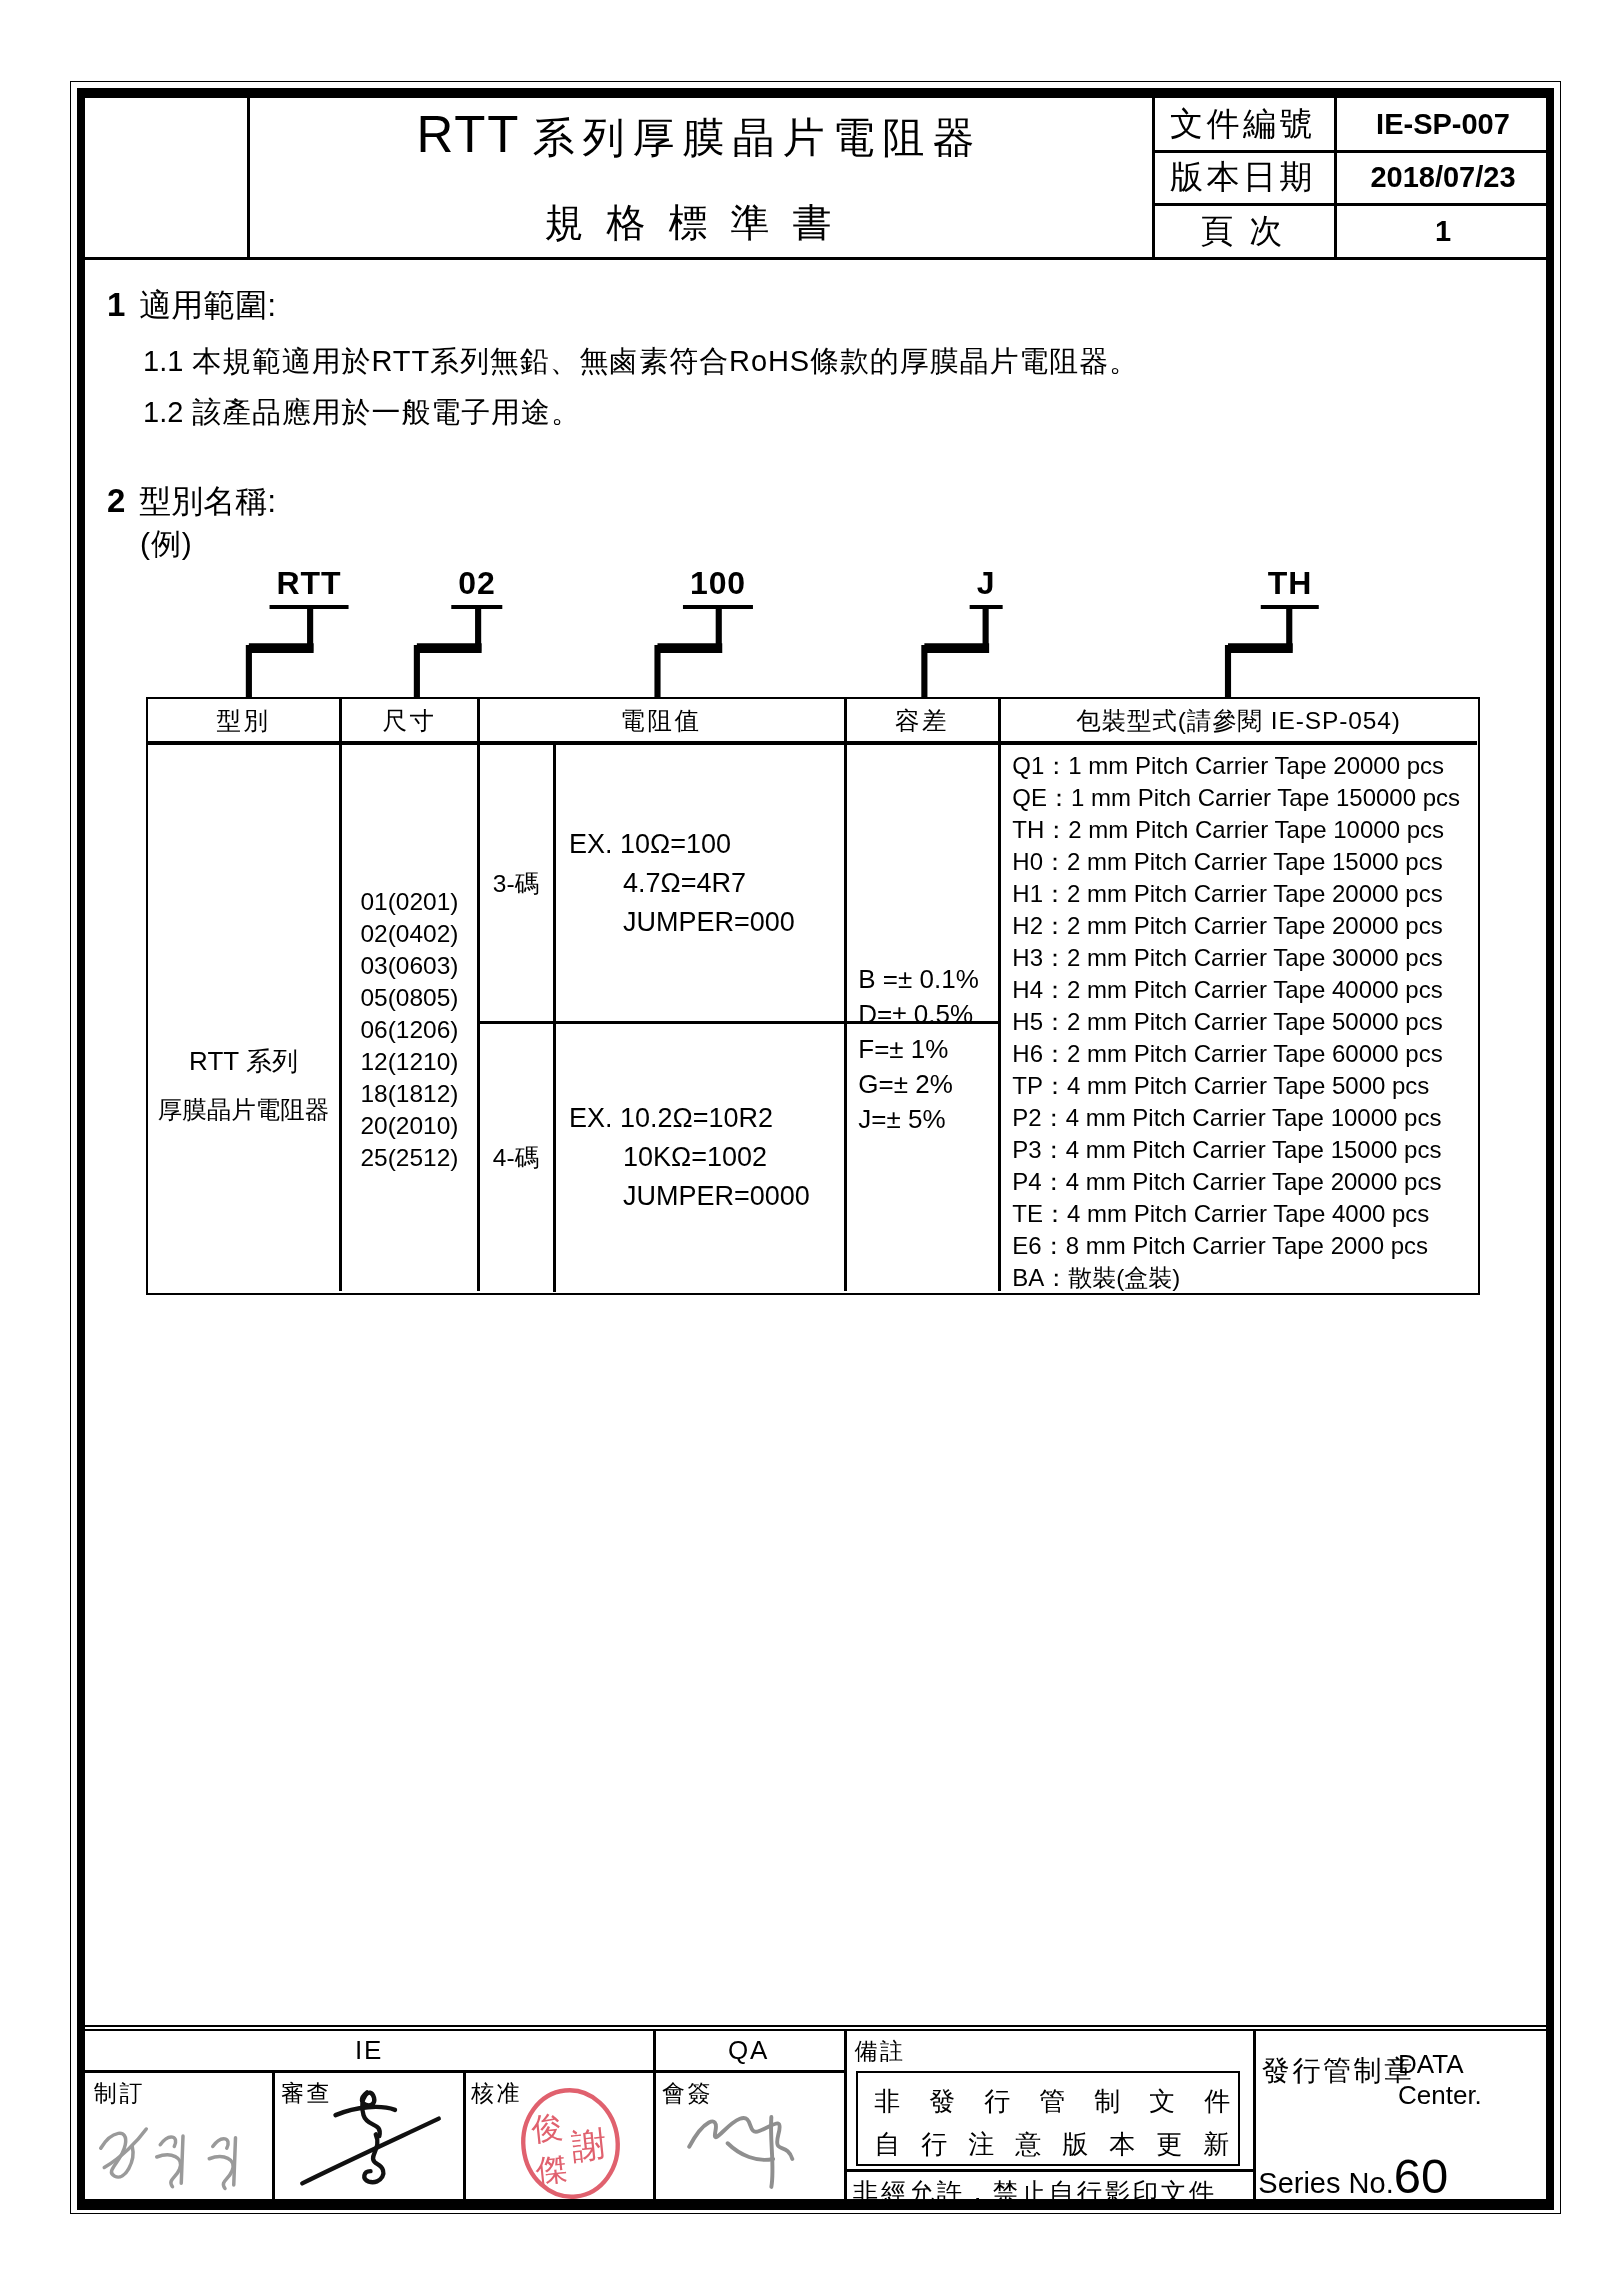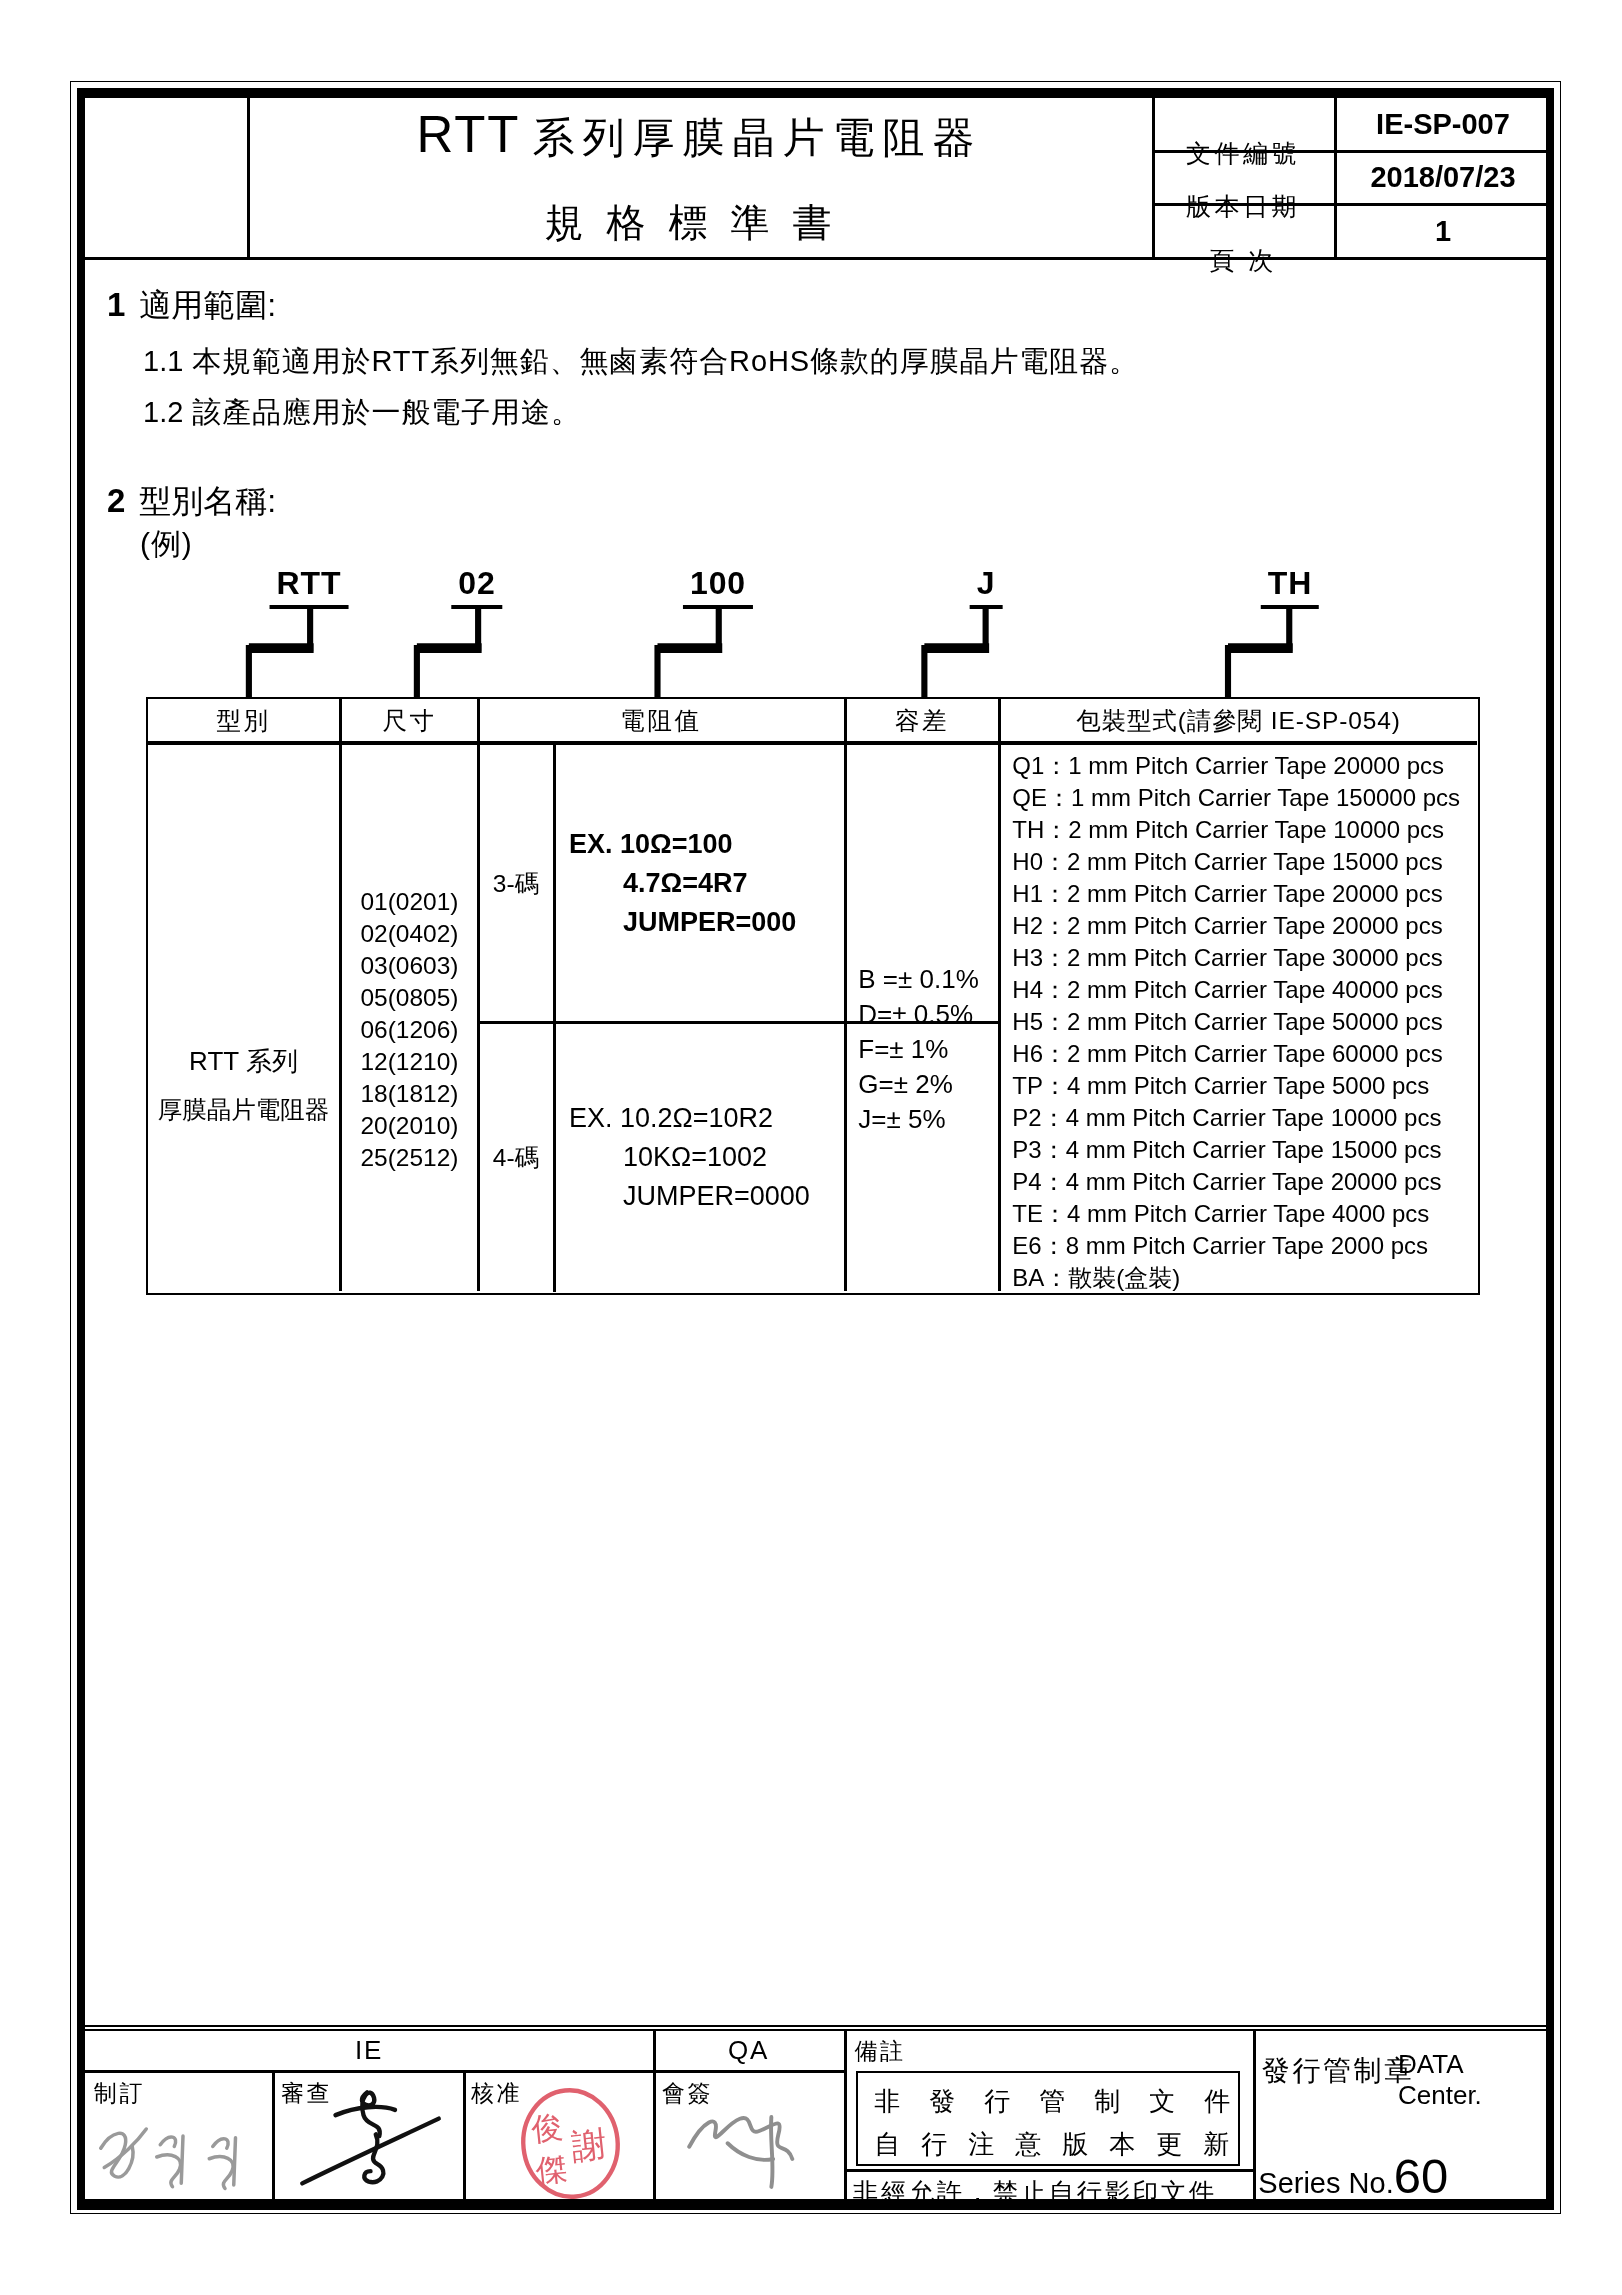"文件編號" .meta-label { font-size: 25px -> 33px; margin-top: 29px -> none }
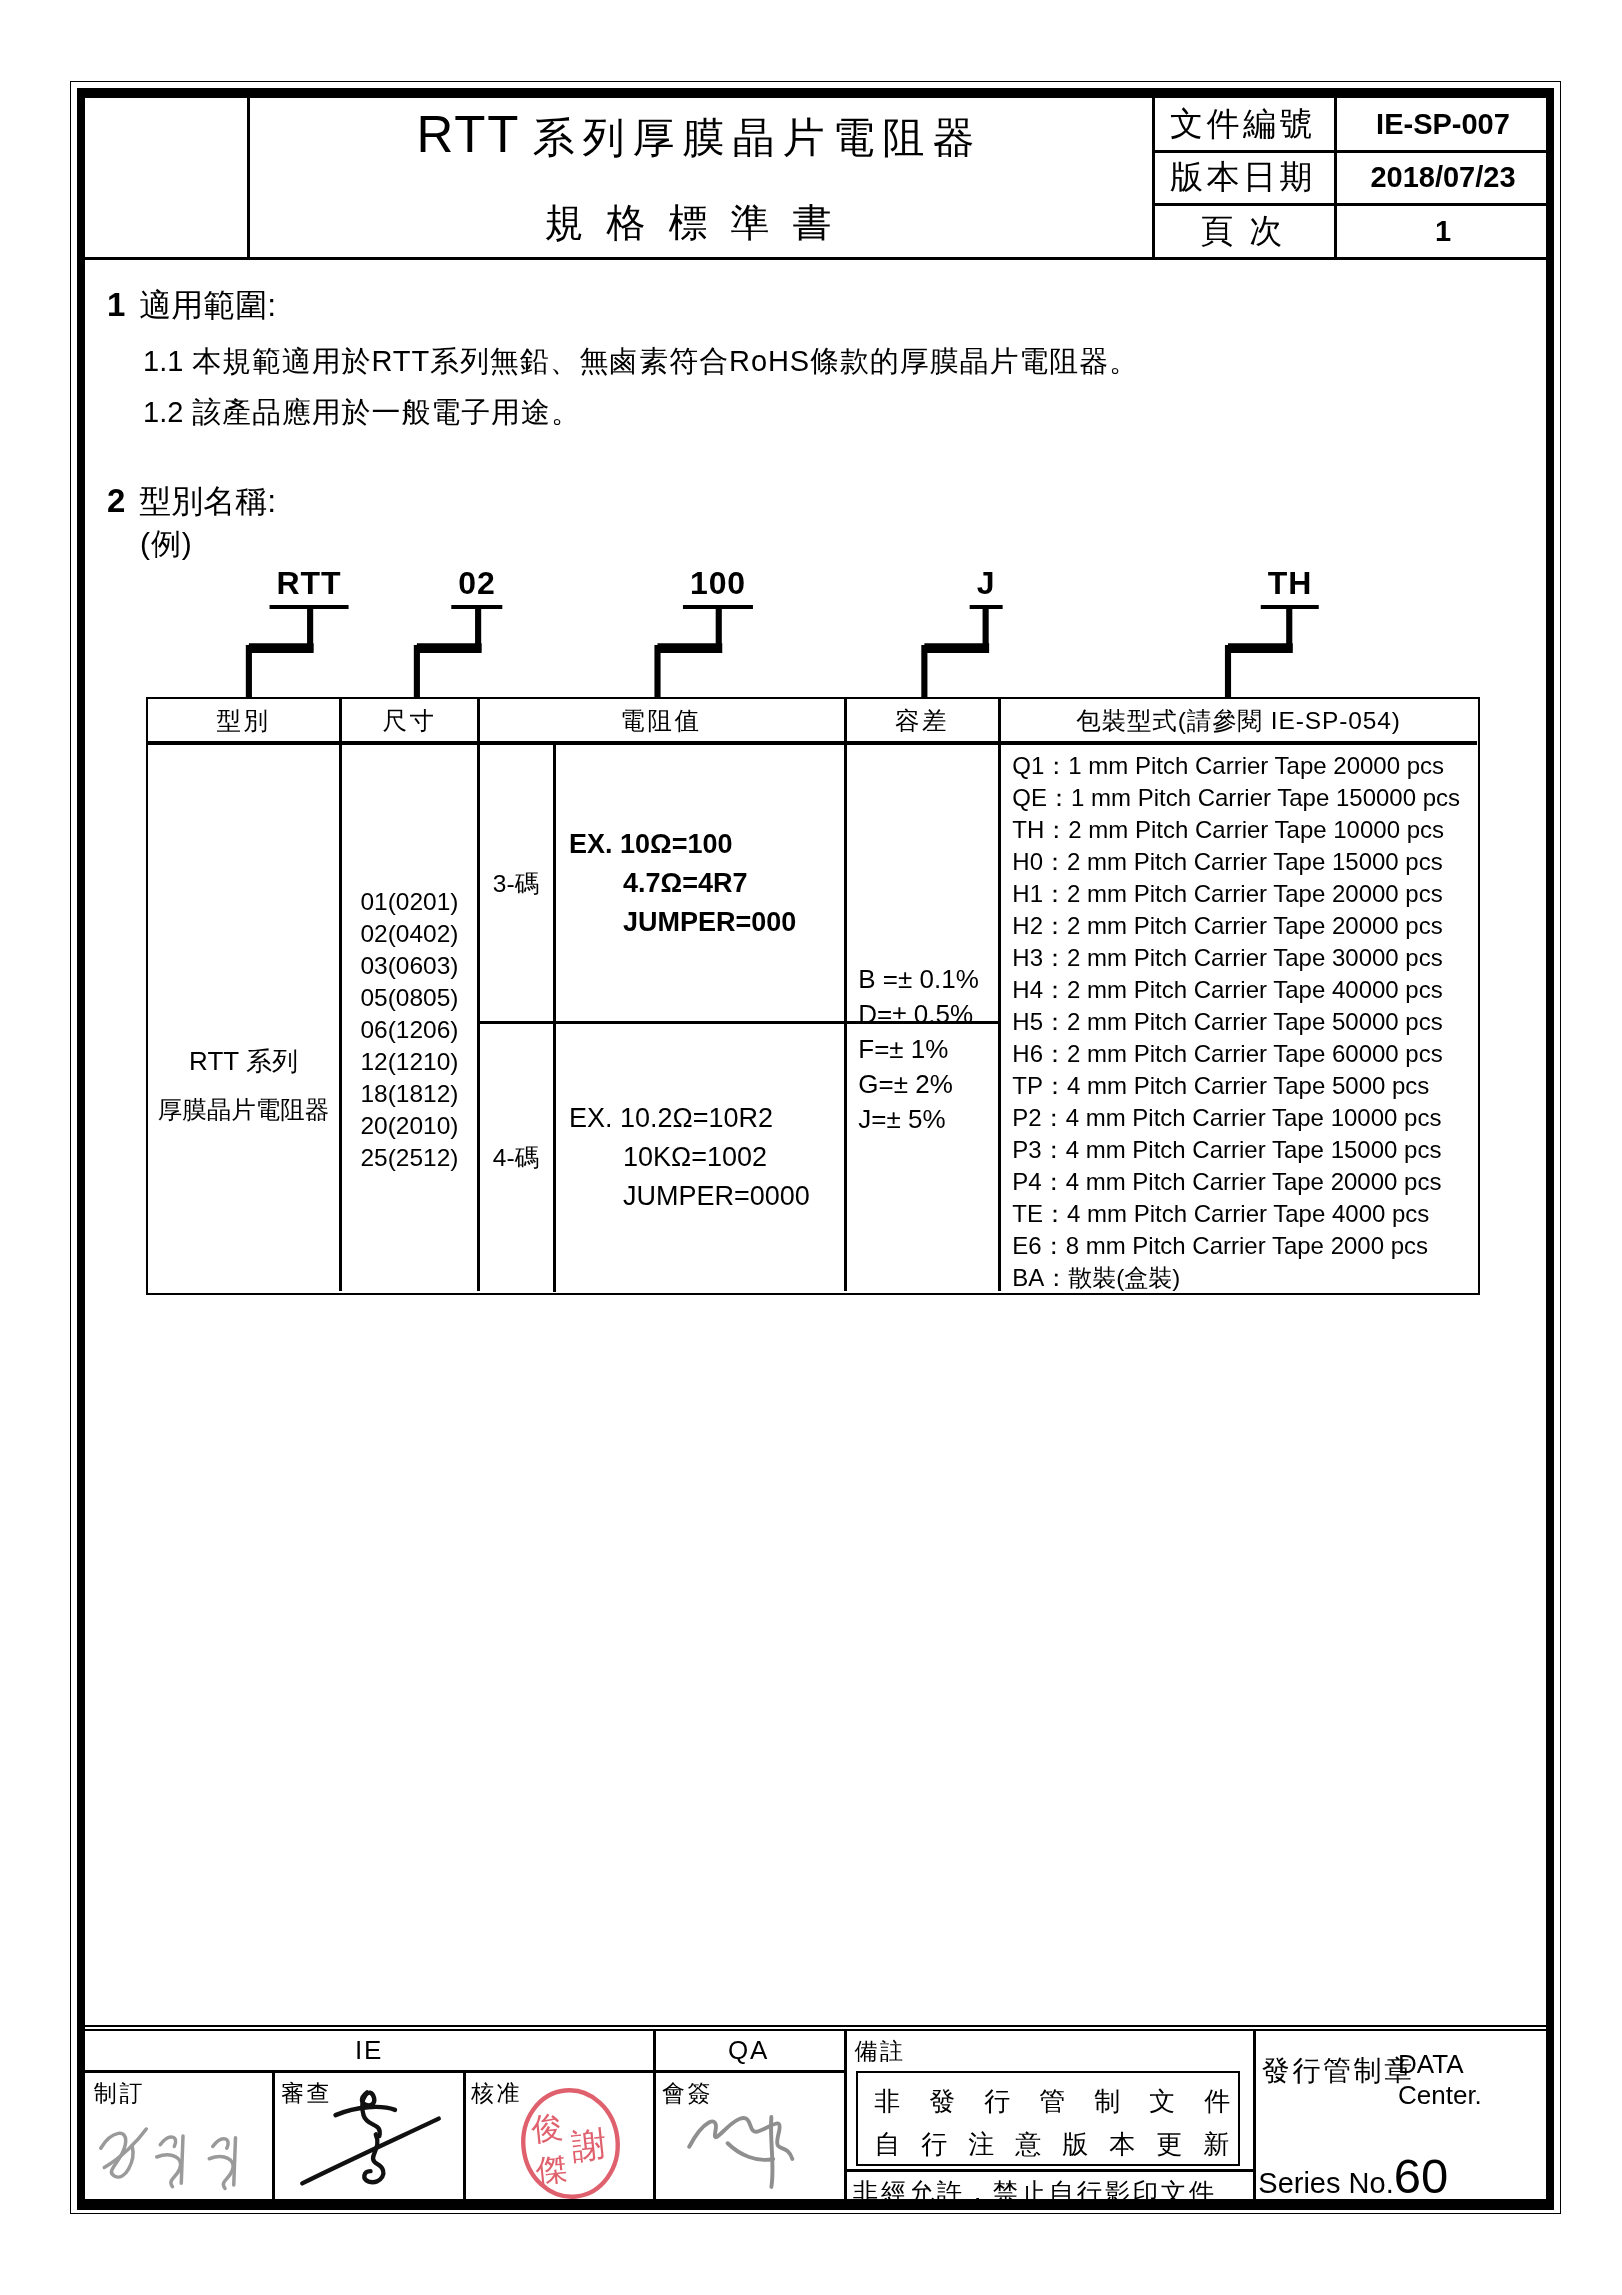"EX. 10Ω=100" div.abs { font-weight: bold -> none }
